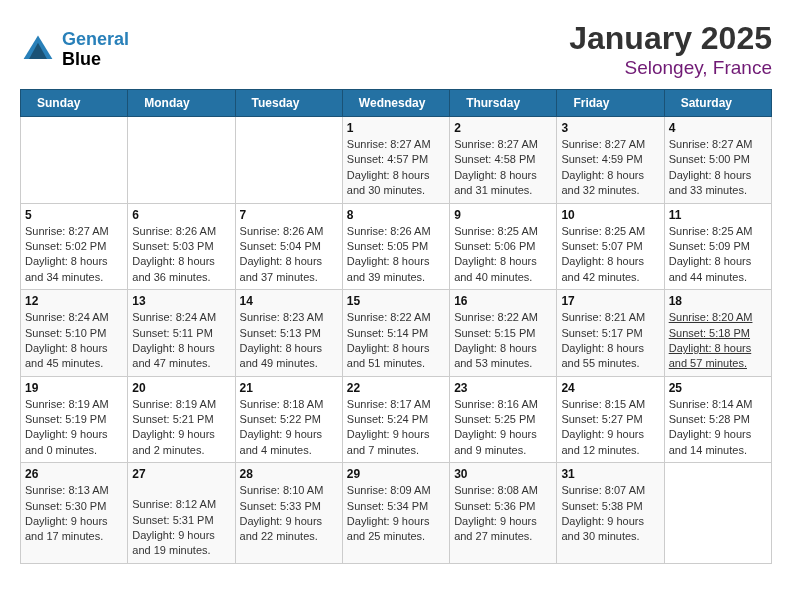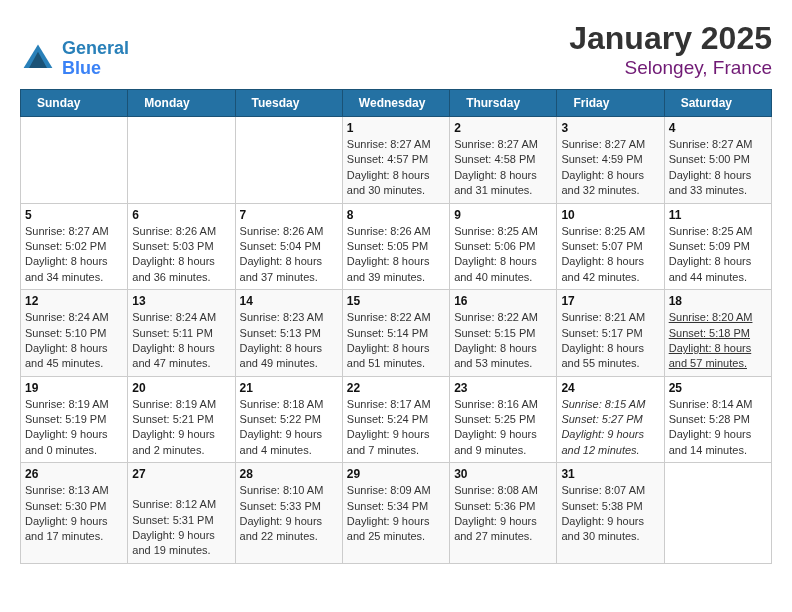"General" .header { align-items: flex-end -> center }
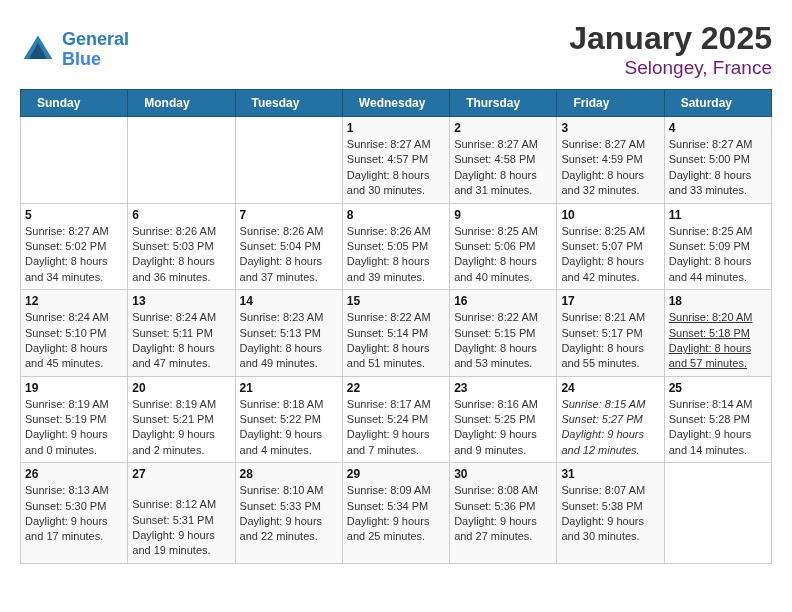"Blue" span { color: #3b82f6 -> #000000 }
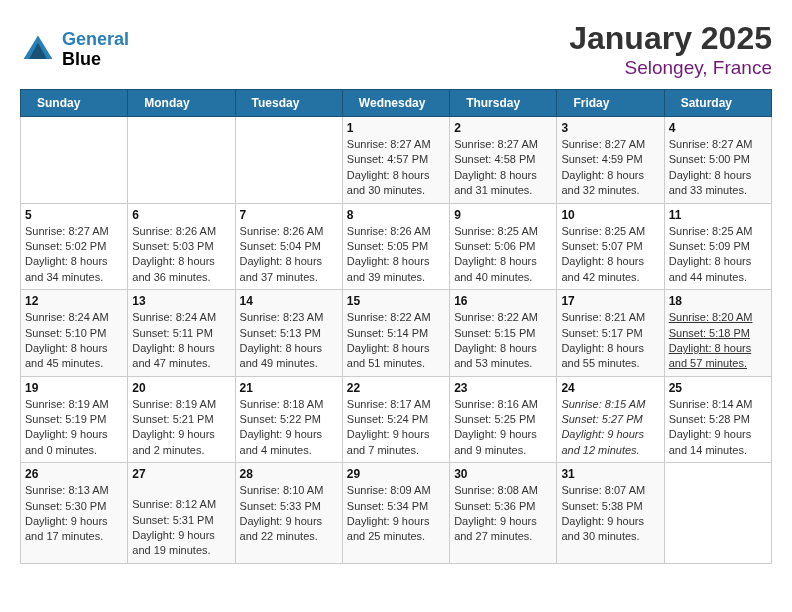"Sunrise: 8:15 AM" div.day-info { font-style: italic -> none }
